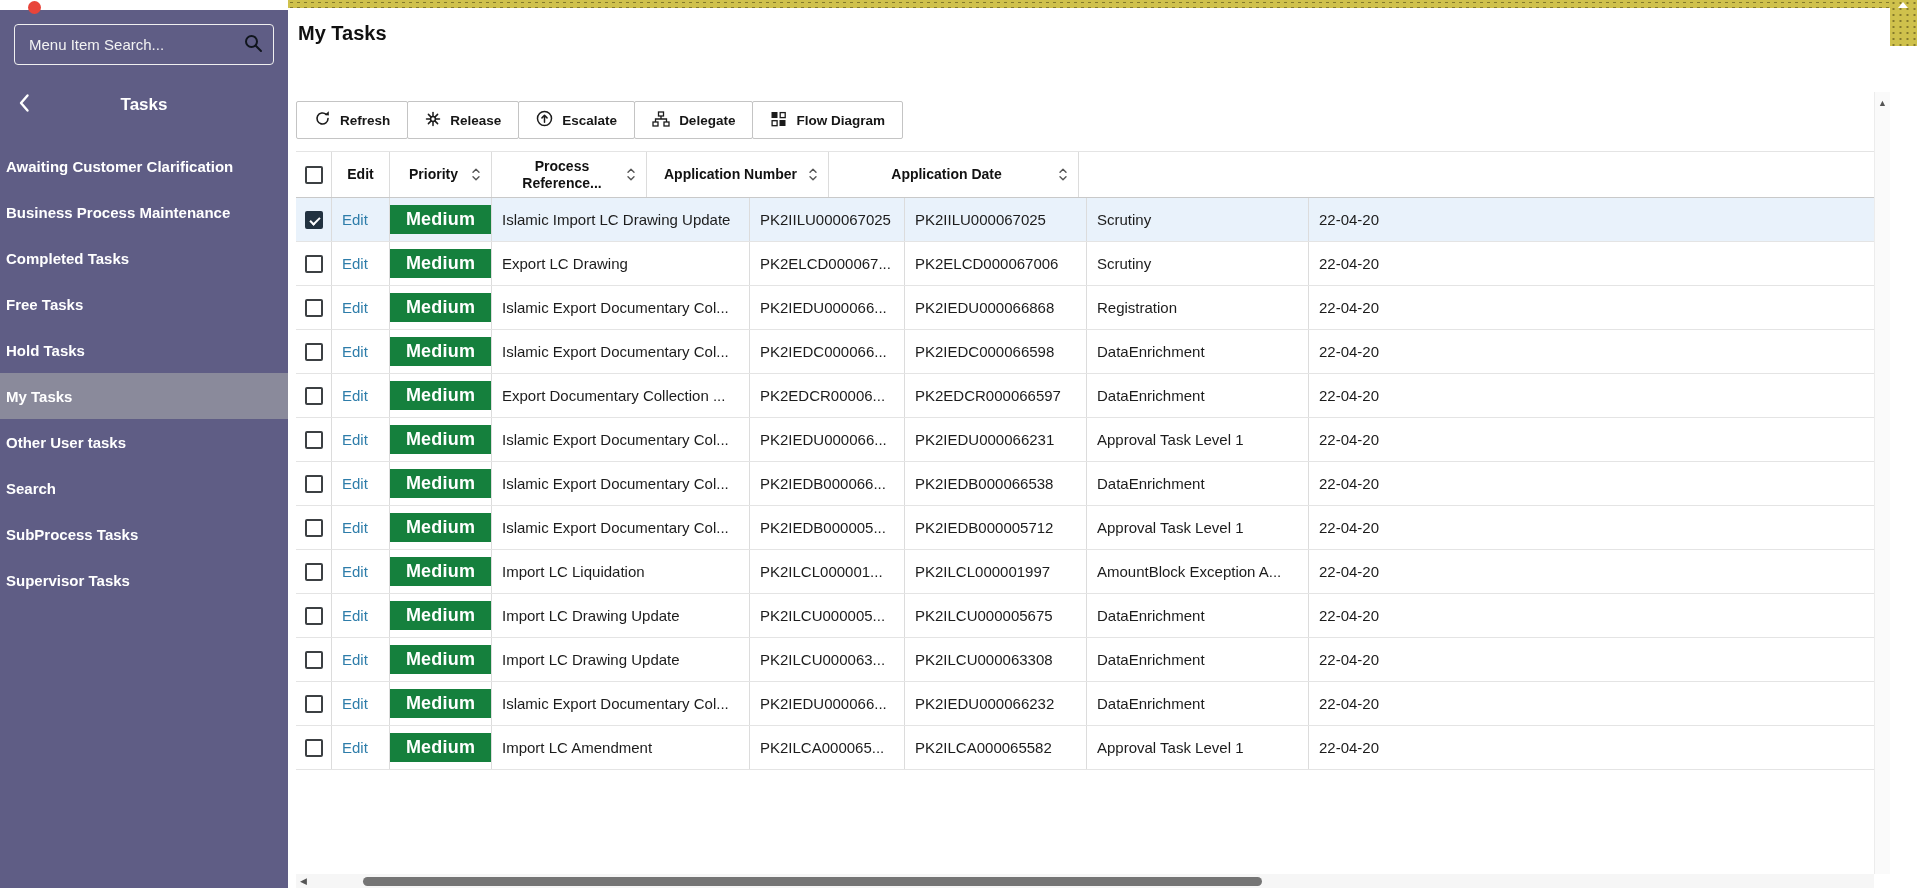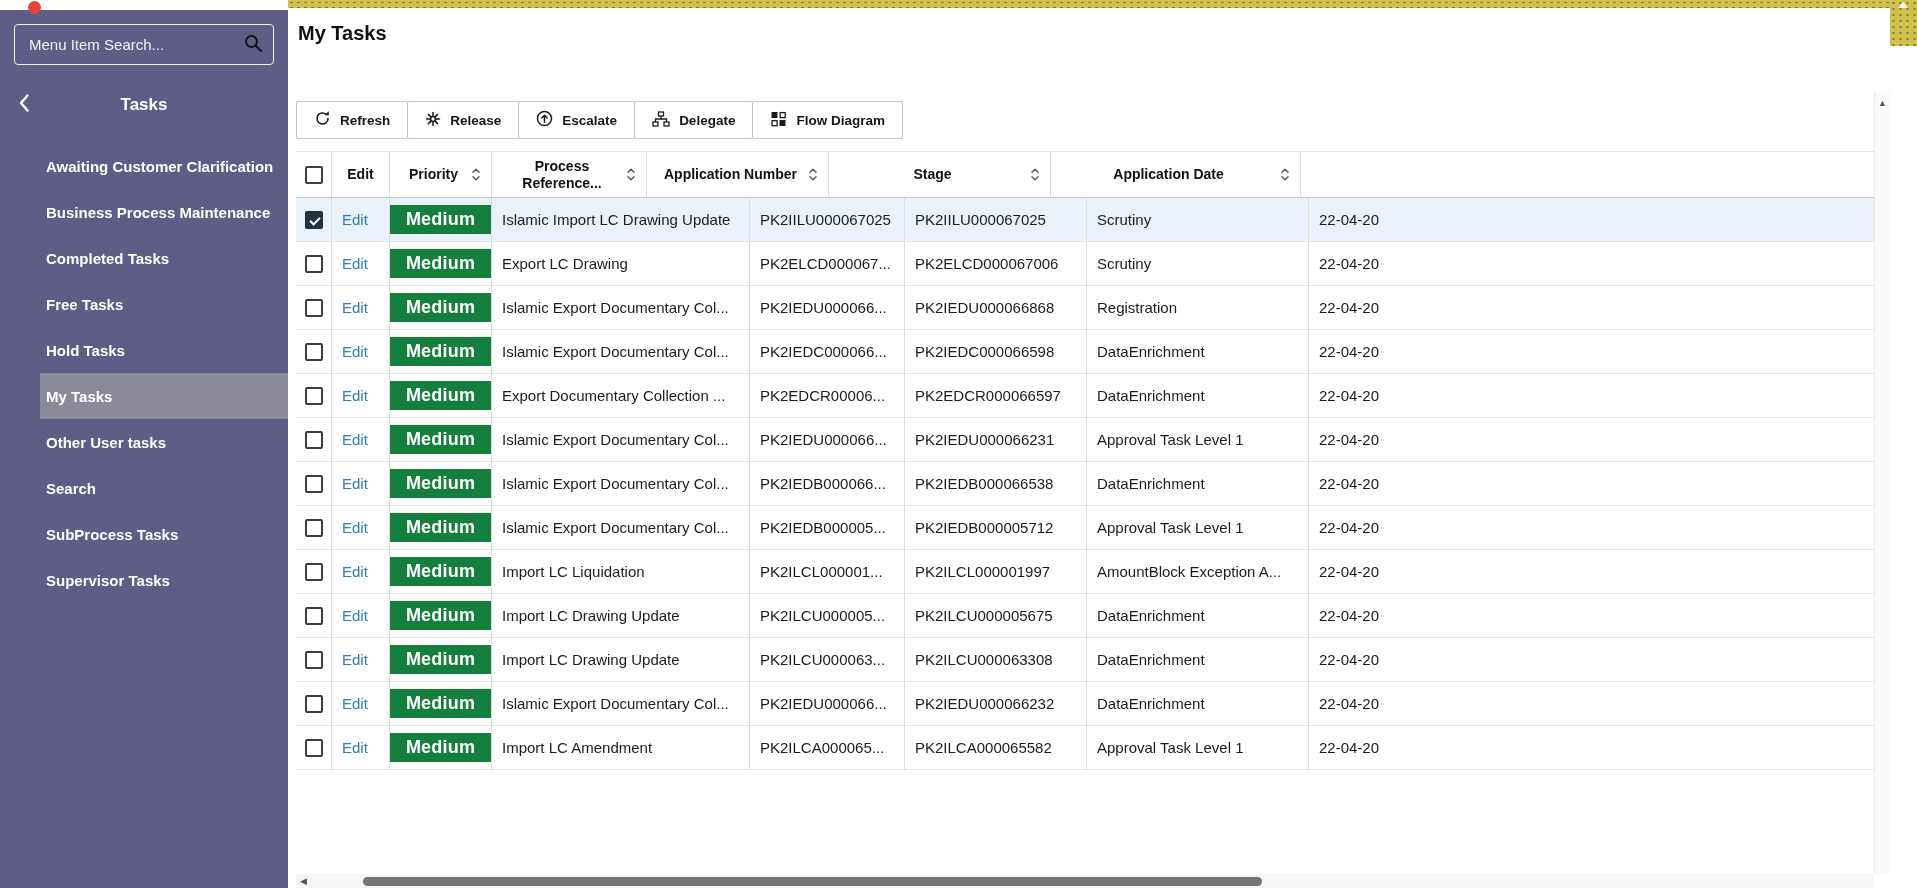"Awaiting Customer Clarification" .side-item { margin-left: 40px -> none }
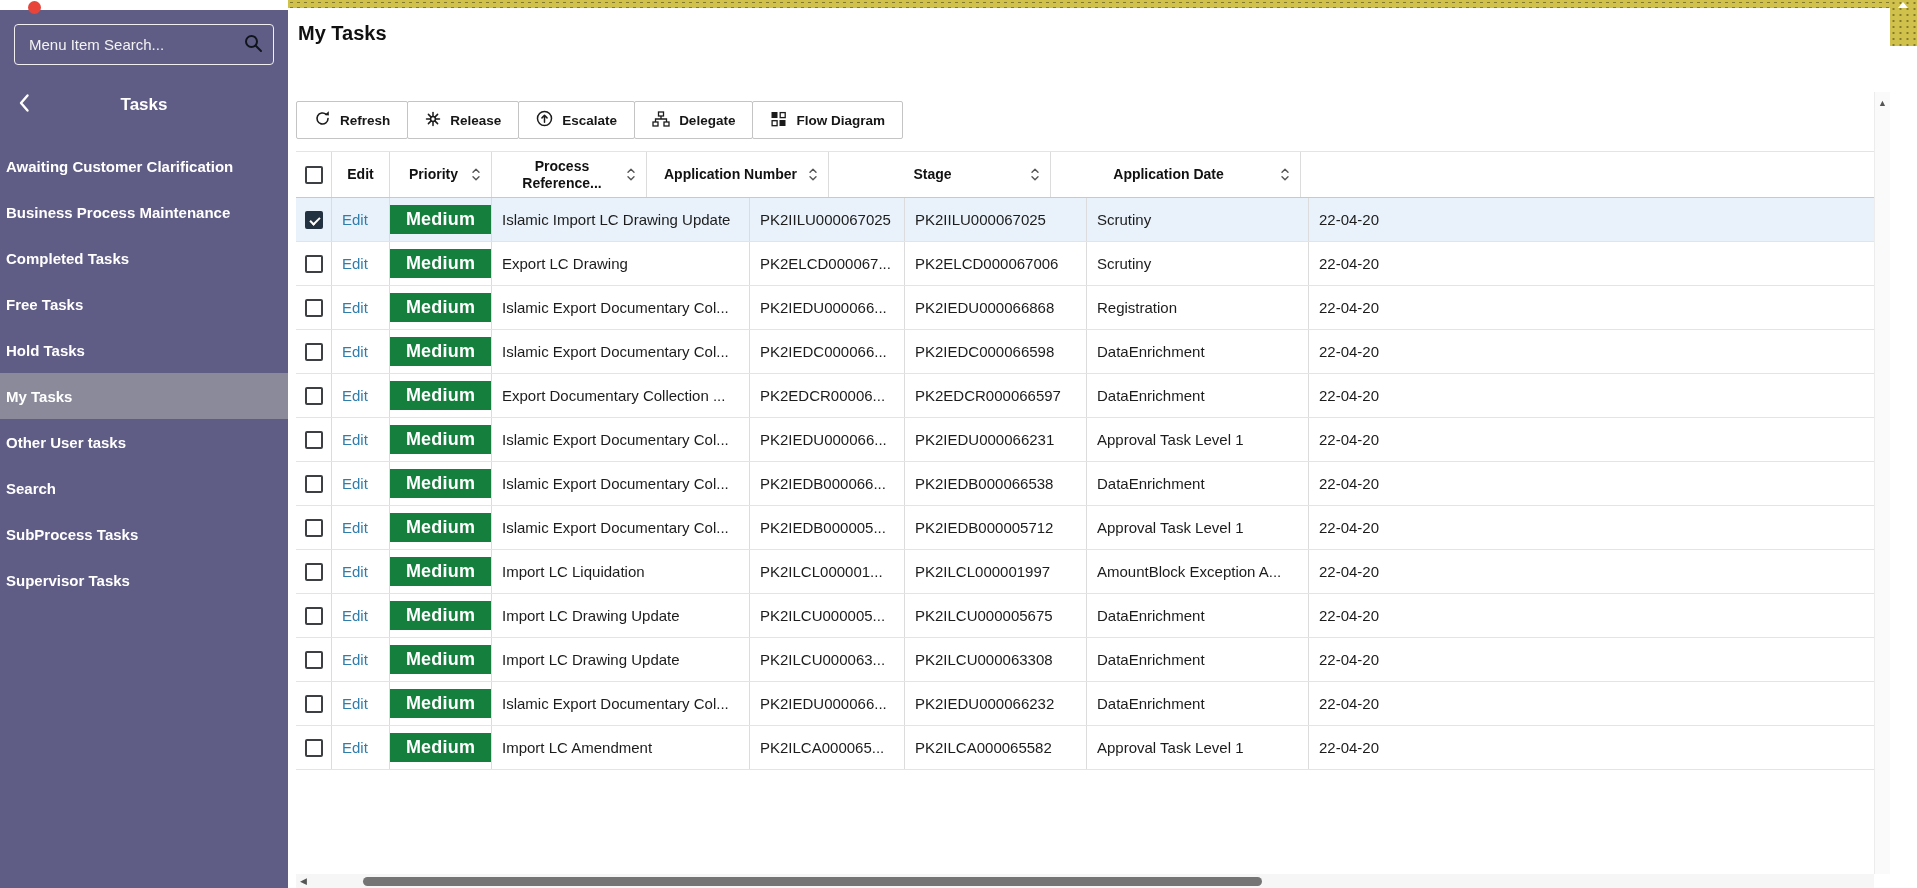"Stage" div.hcell { html: <div> <span>Stage</span> <button> <svg> <path></path> <path></path> </svg> </button> </div> -> none }
